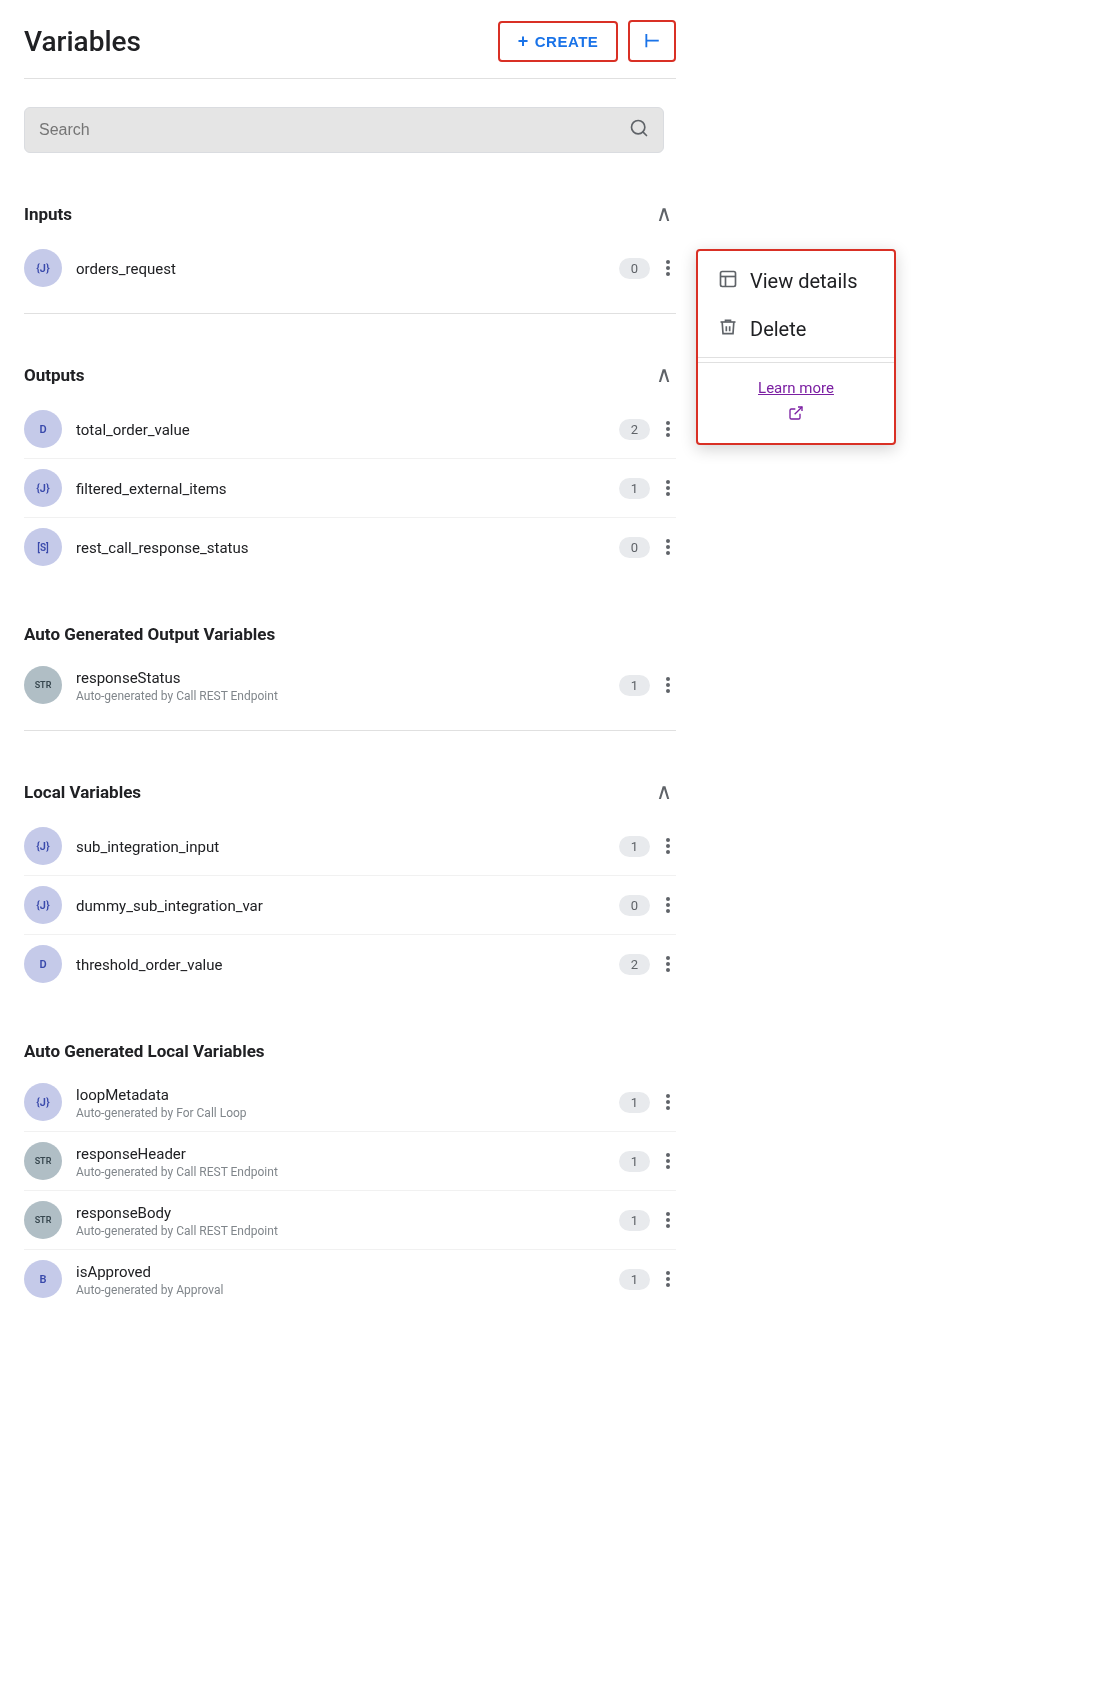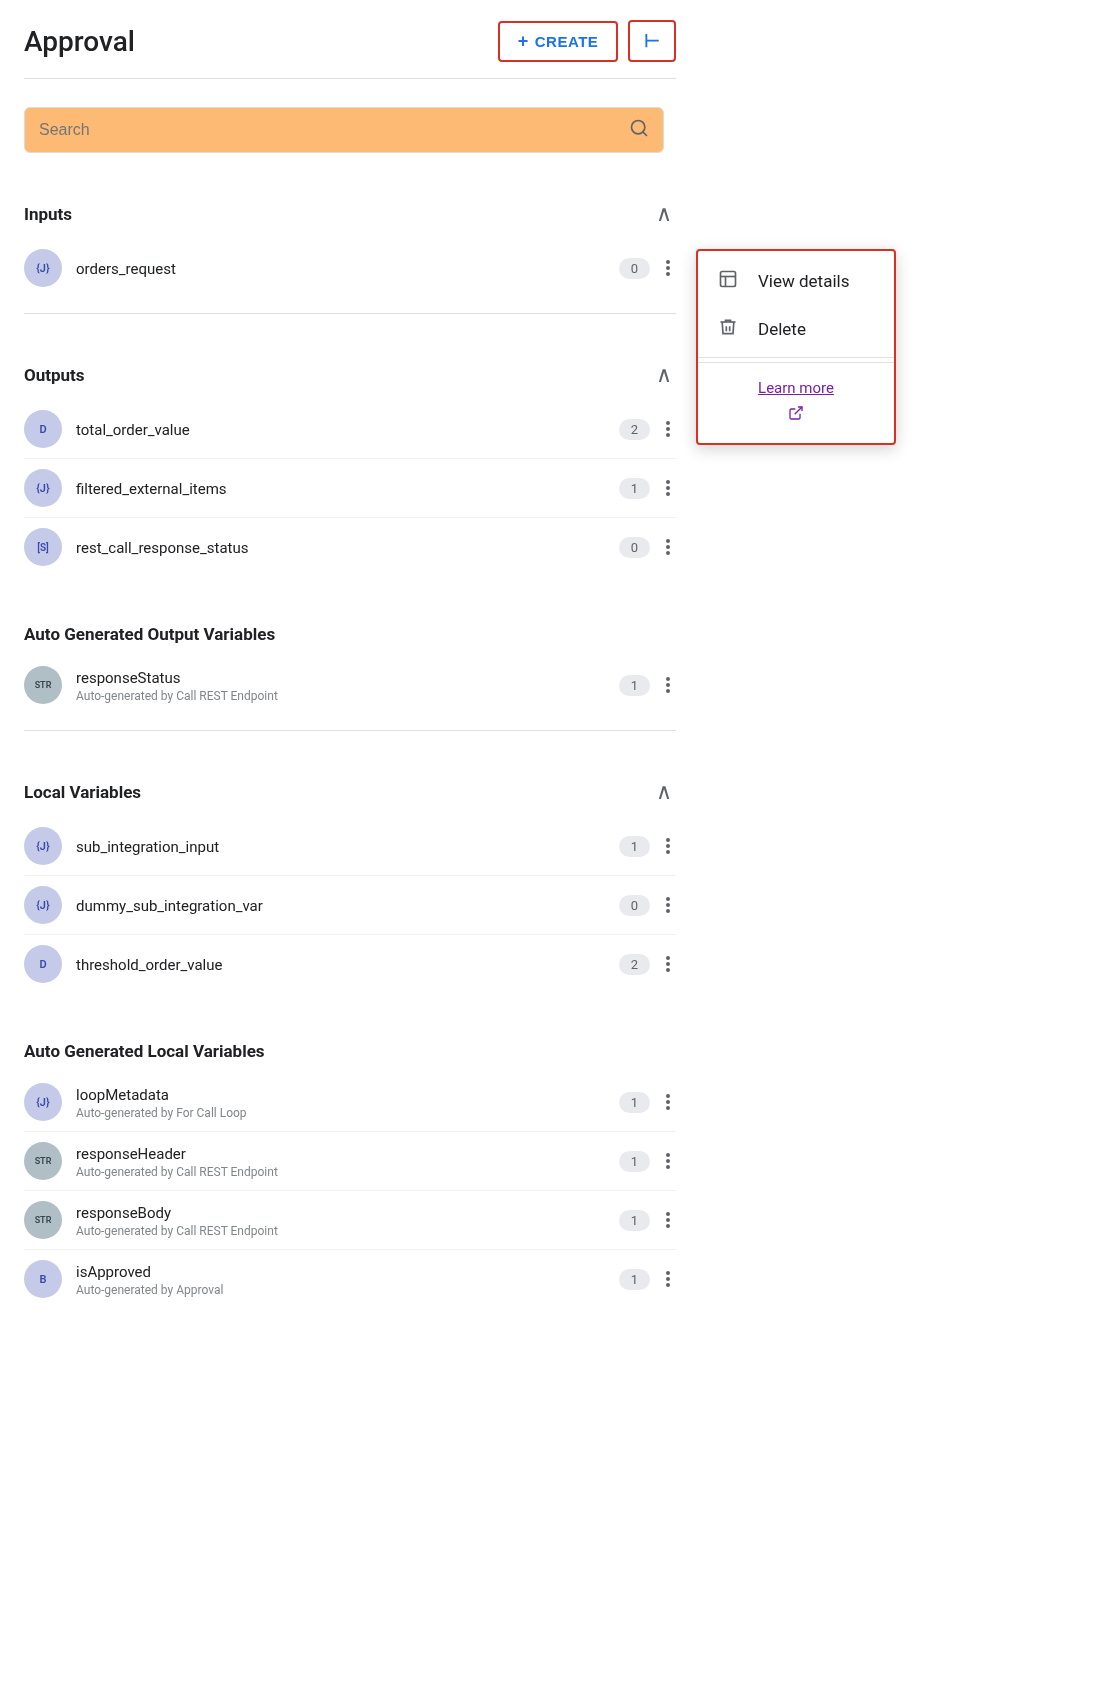"Approval" h1.header-title { text: Approval -> Variables }
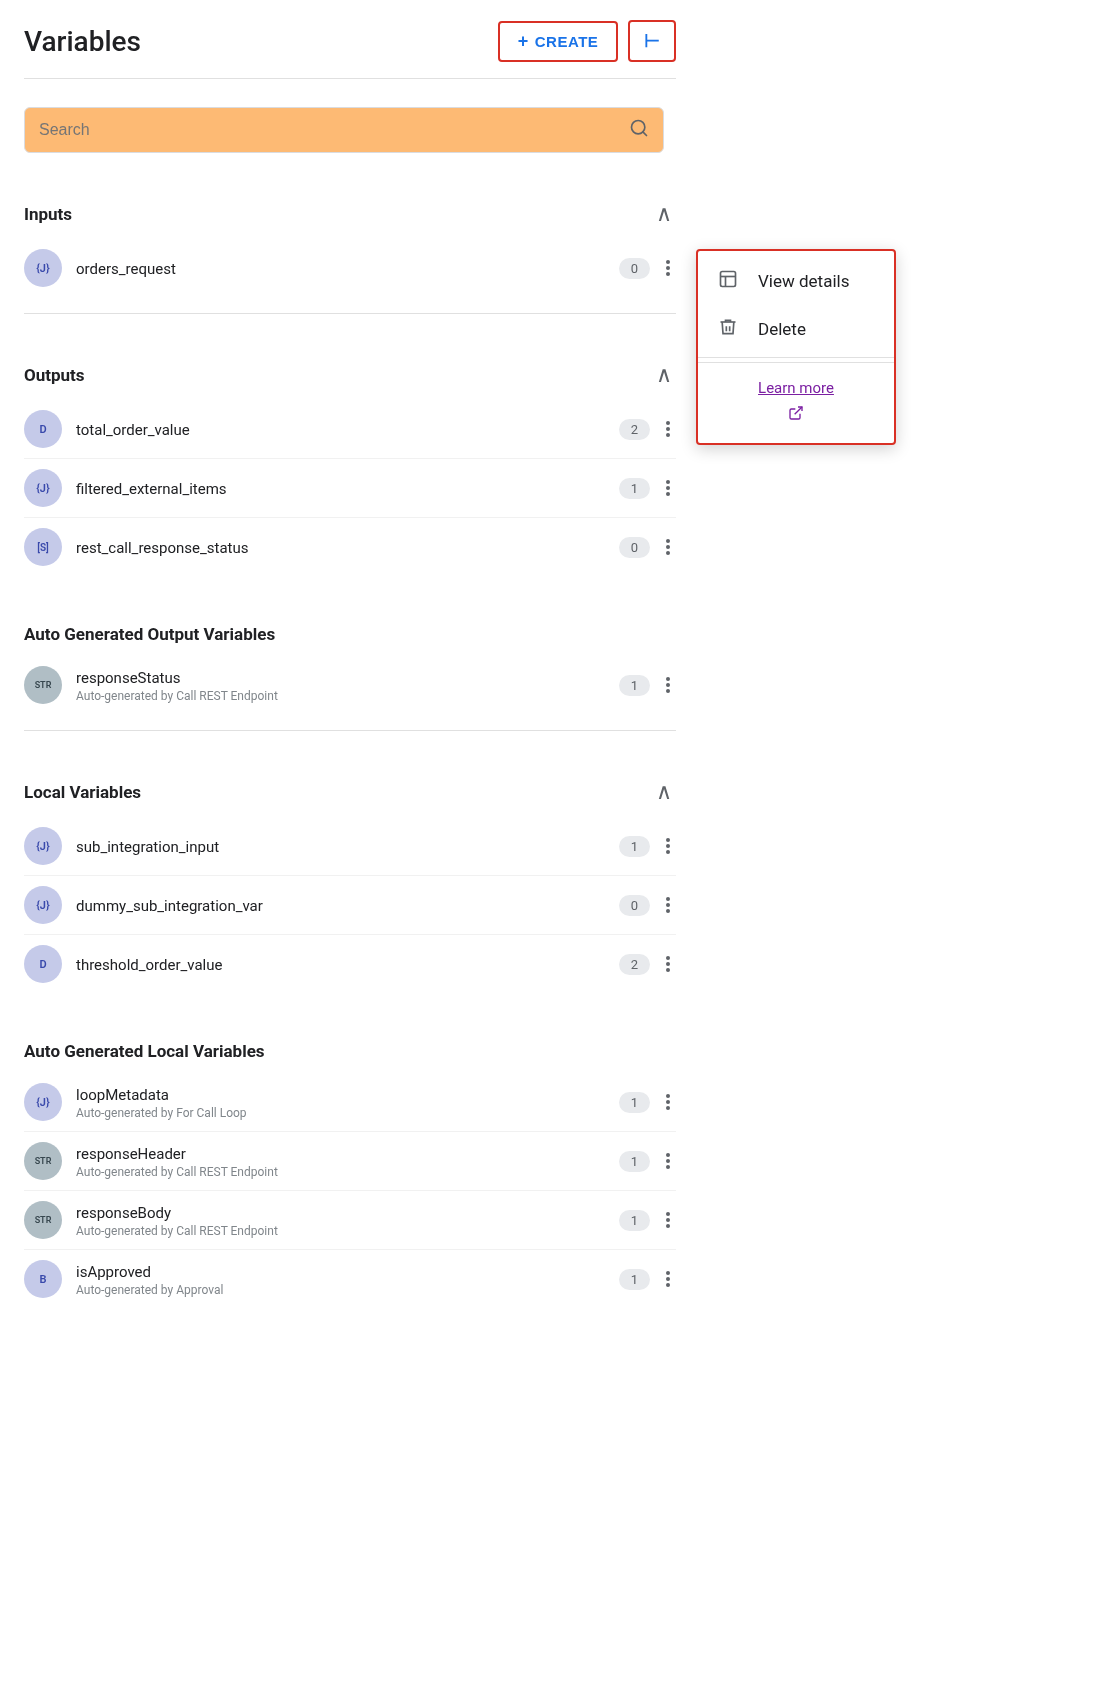"Search" .search-box { background: #fdba74 -> #e5e5e5 }
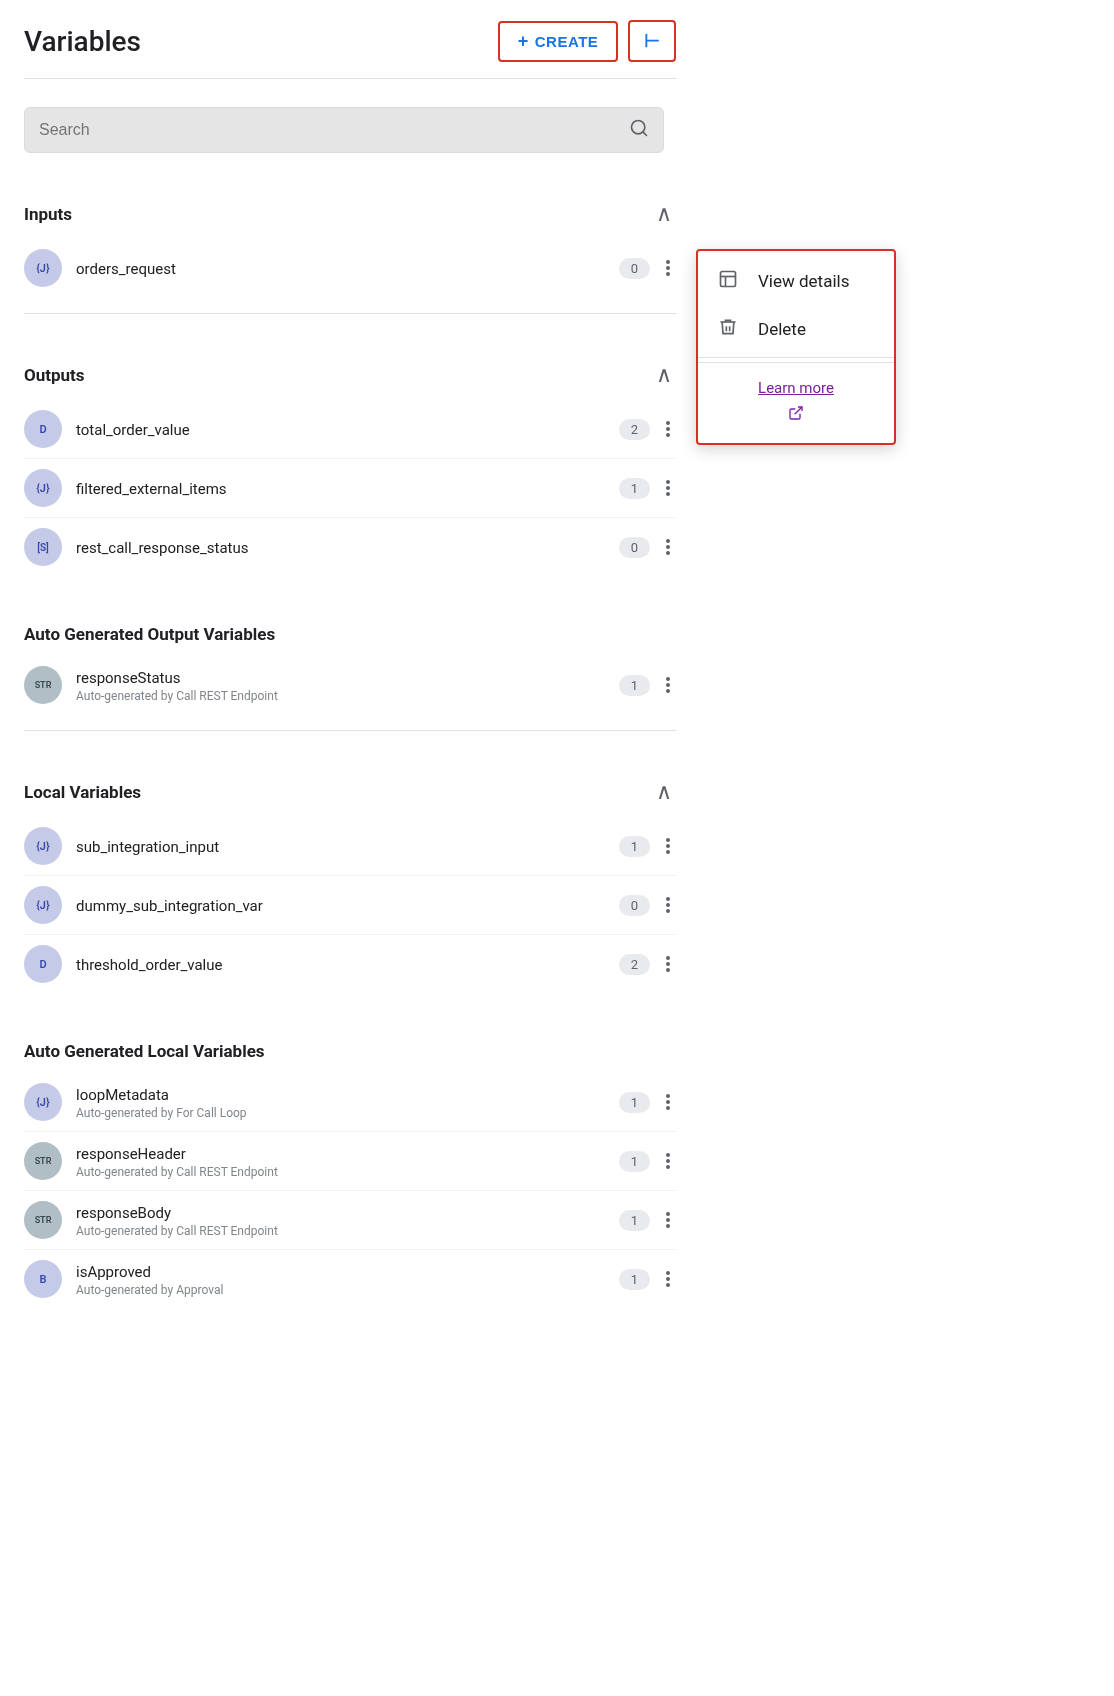"View details" .context-menu-item { font-size: 17px -> 20px; gap: 20px -> 12px }
